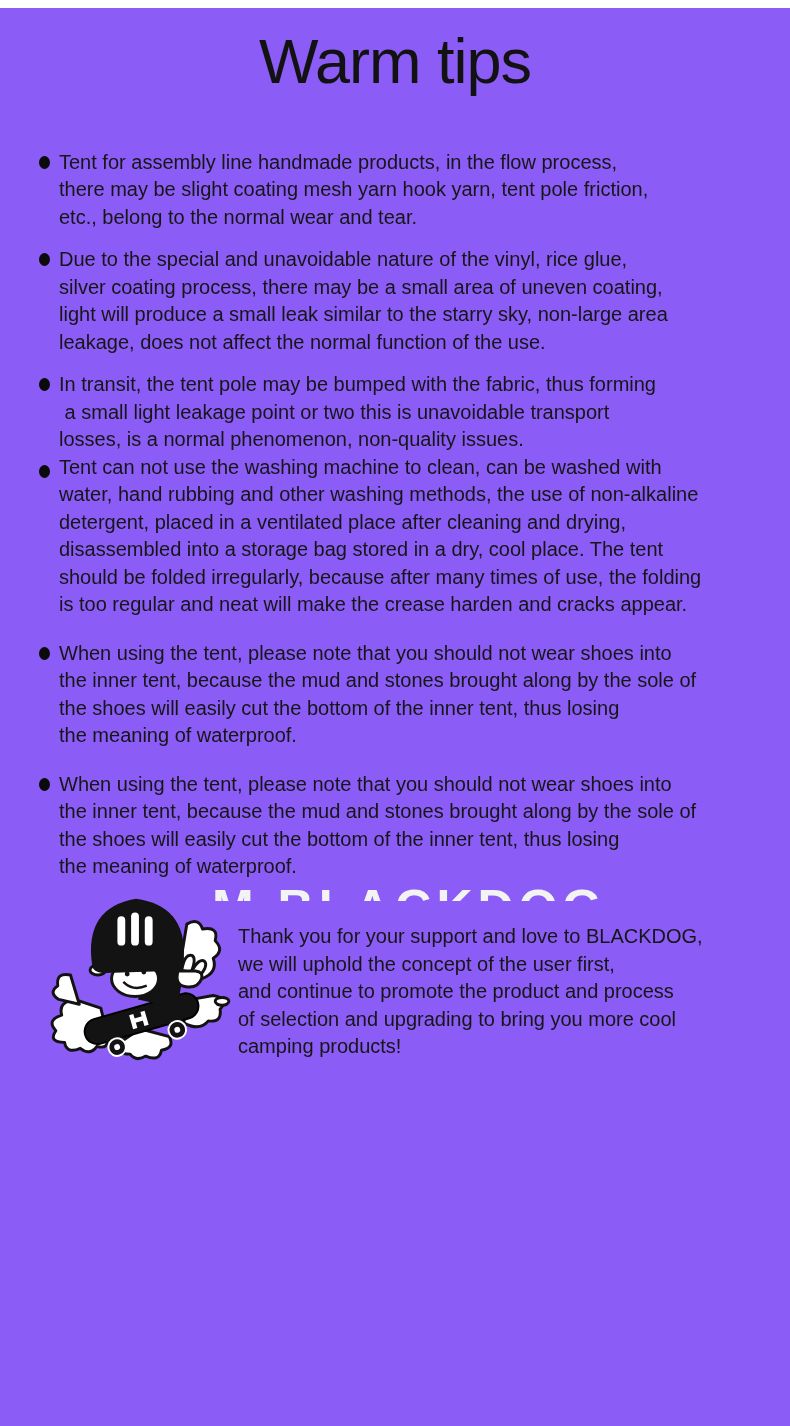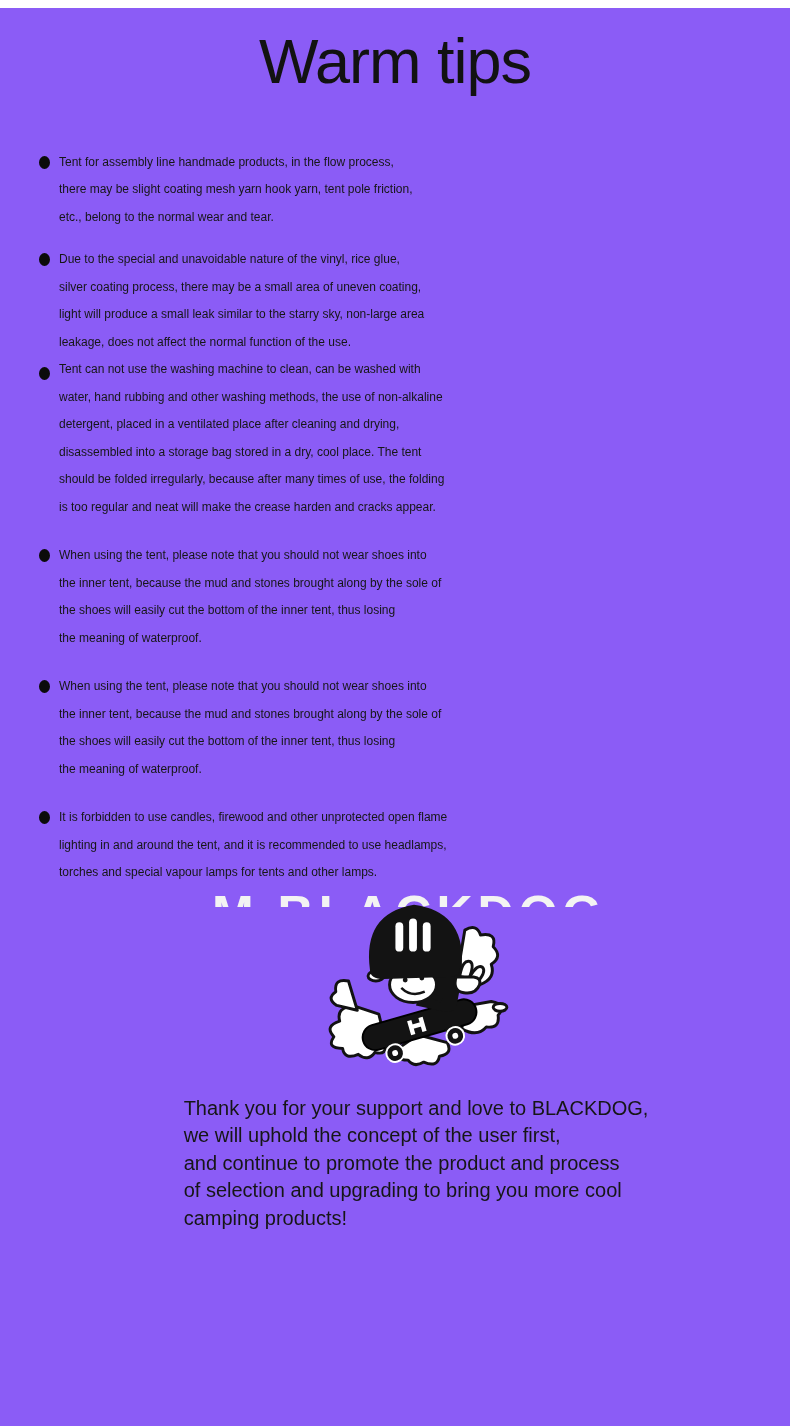"Tent for assembly line handmade" .tip-text { font-size: 12px -> 20px }
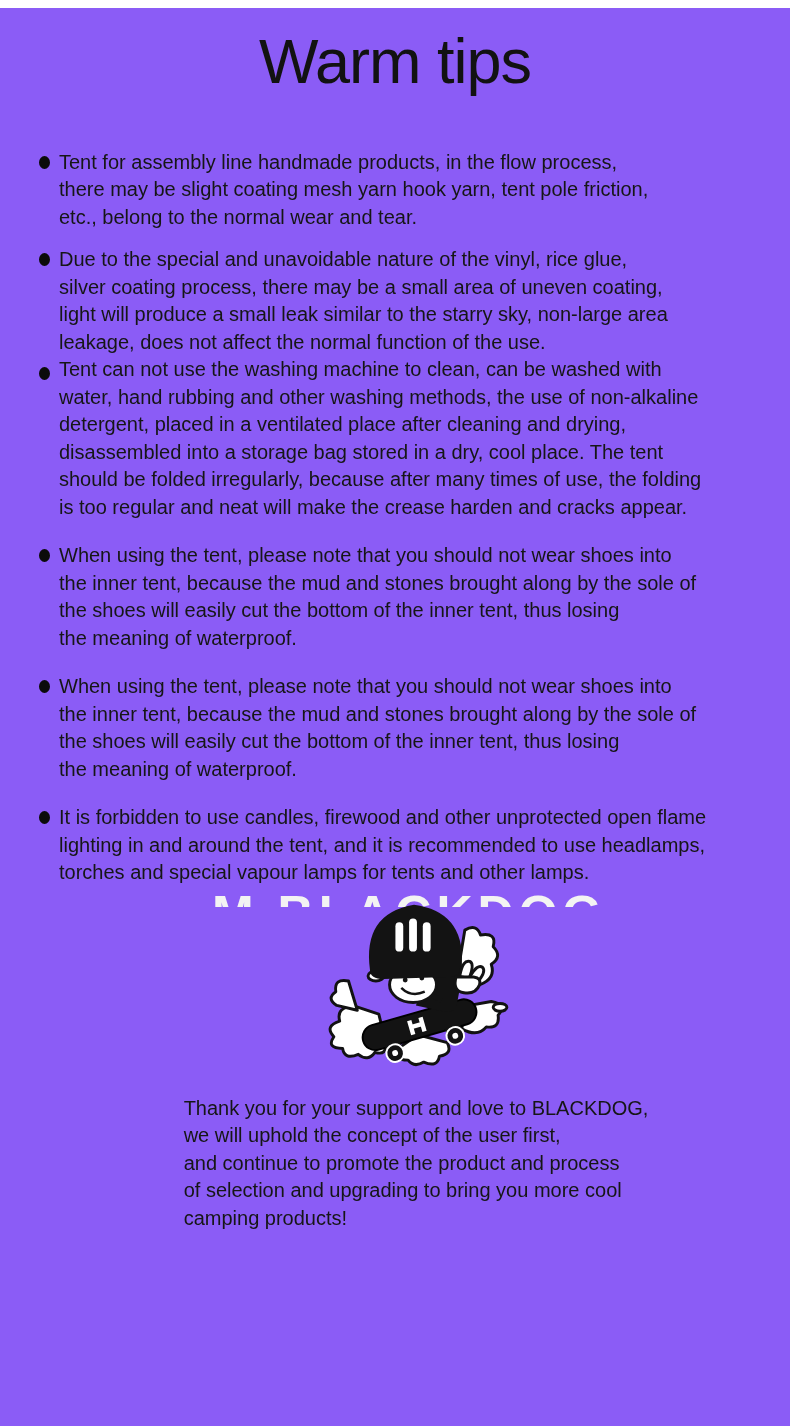"In transit, the tent pole" li { html: none -> <li> <span></span> <div>In transit, the tent pole may be bumped with the fabric, thus forming a small light leakage point or two this is unavoidable transport losses, is a normal phenomenon, non-quality issues.</div> </li> }
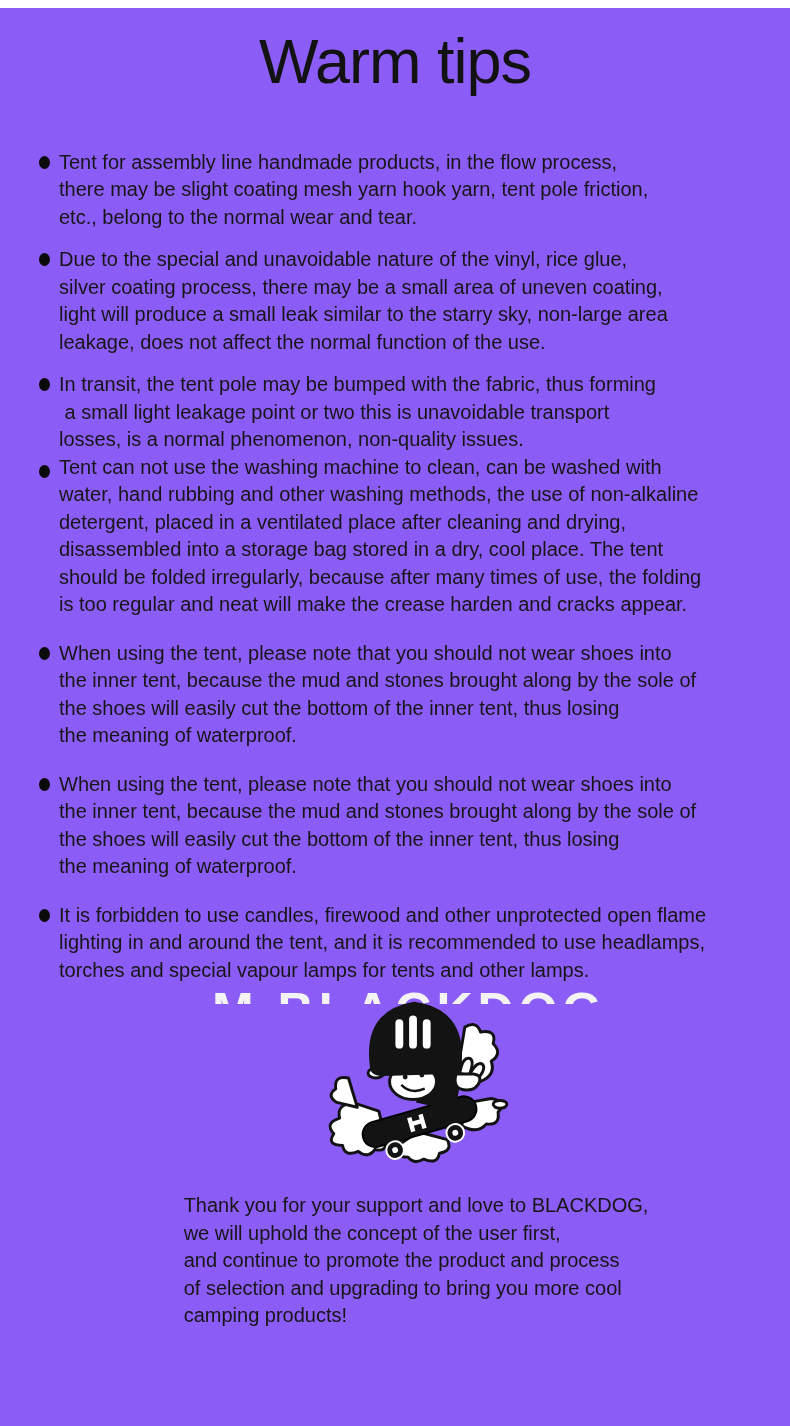"It is forbidden to use" li { html: <li> <span></span> <div>It is forbidden to use candles, firewood and other unprotected open flame lighting in and around the tent, and it is recommended to use headlamps, torches and special vapour lamps for tents and other lamps.</div> </li> -> none }
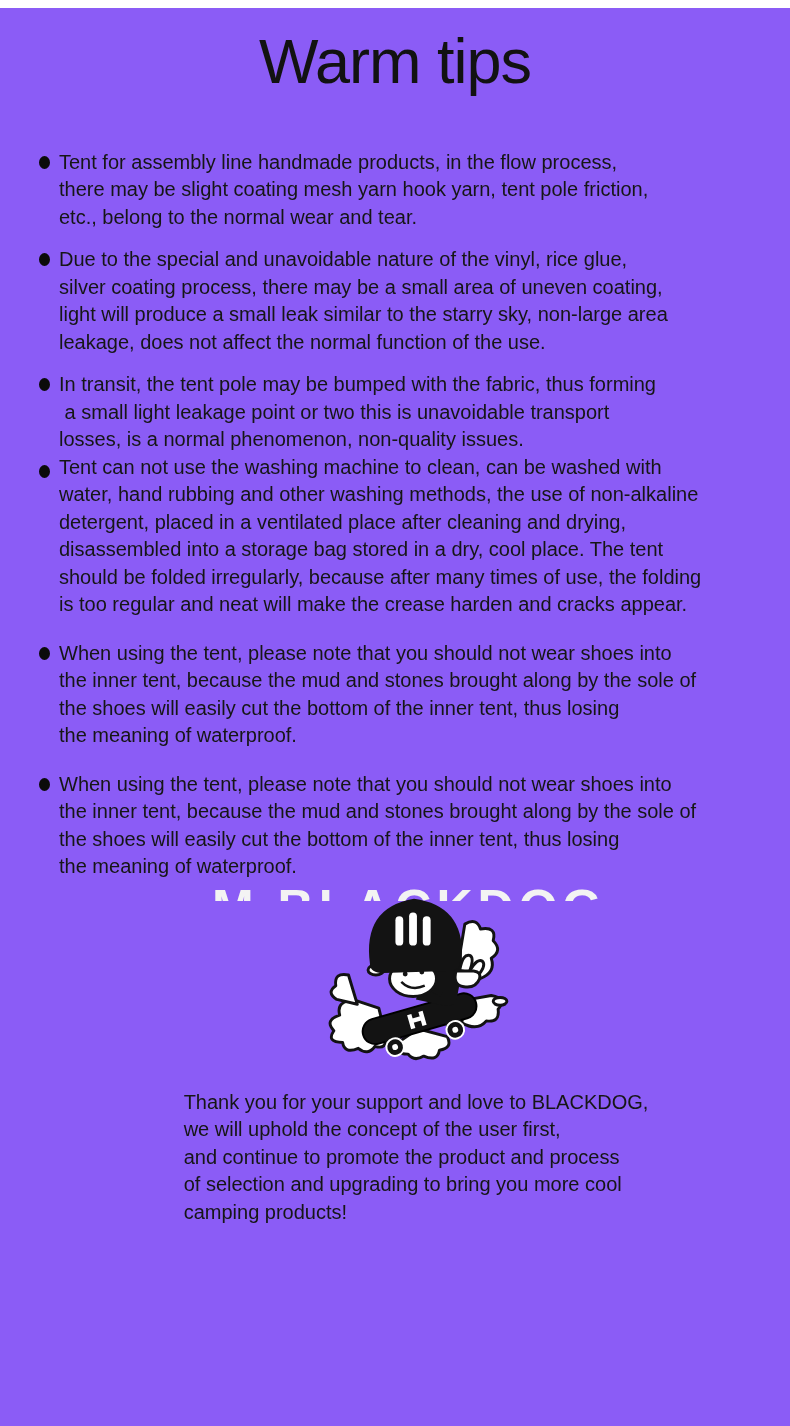"Thank you for your support" .footer-row { align-items: center -> flex-end; flex-direction: column -> none }
